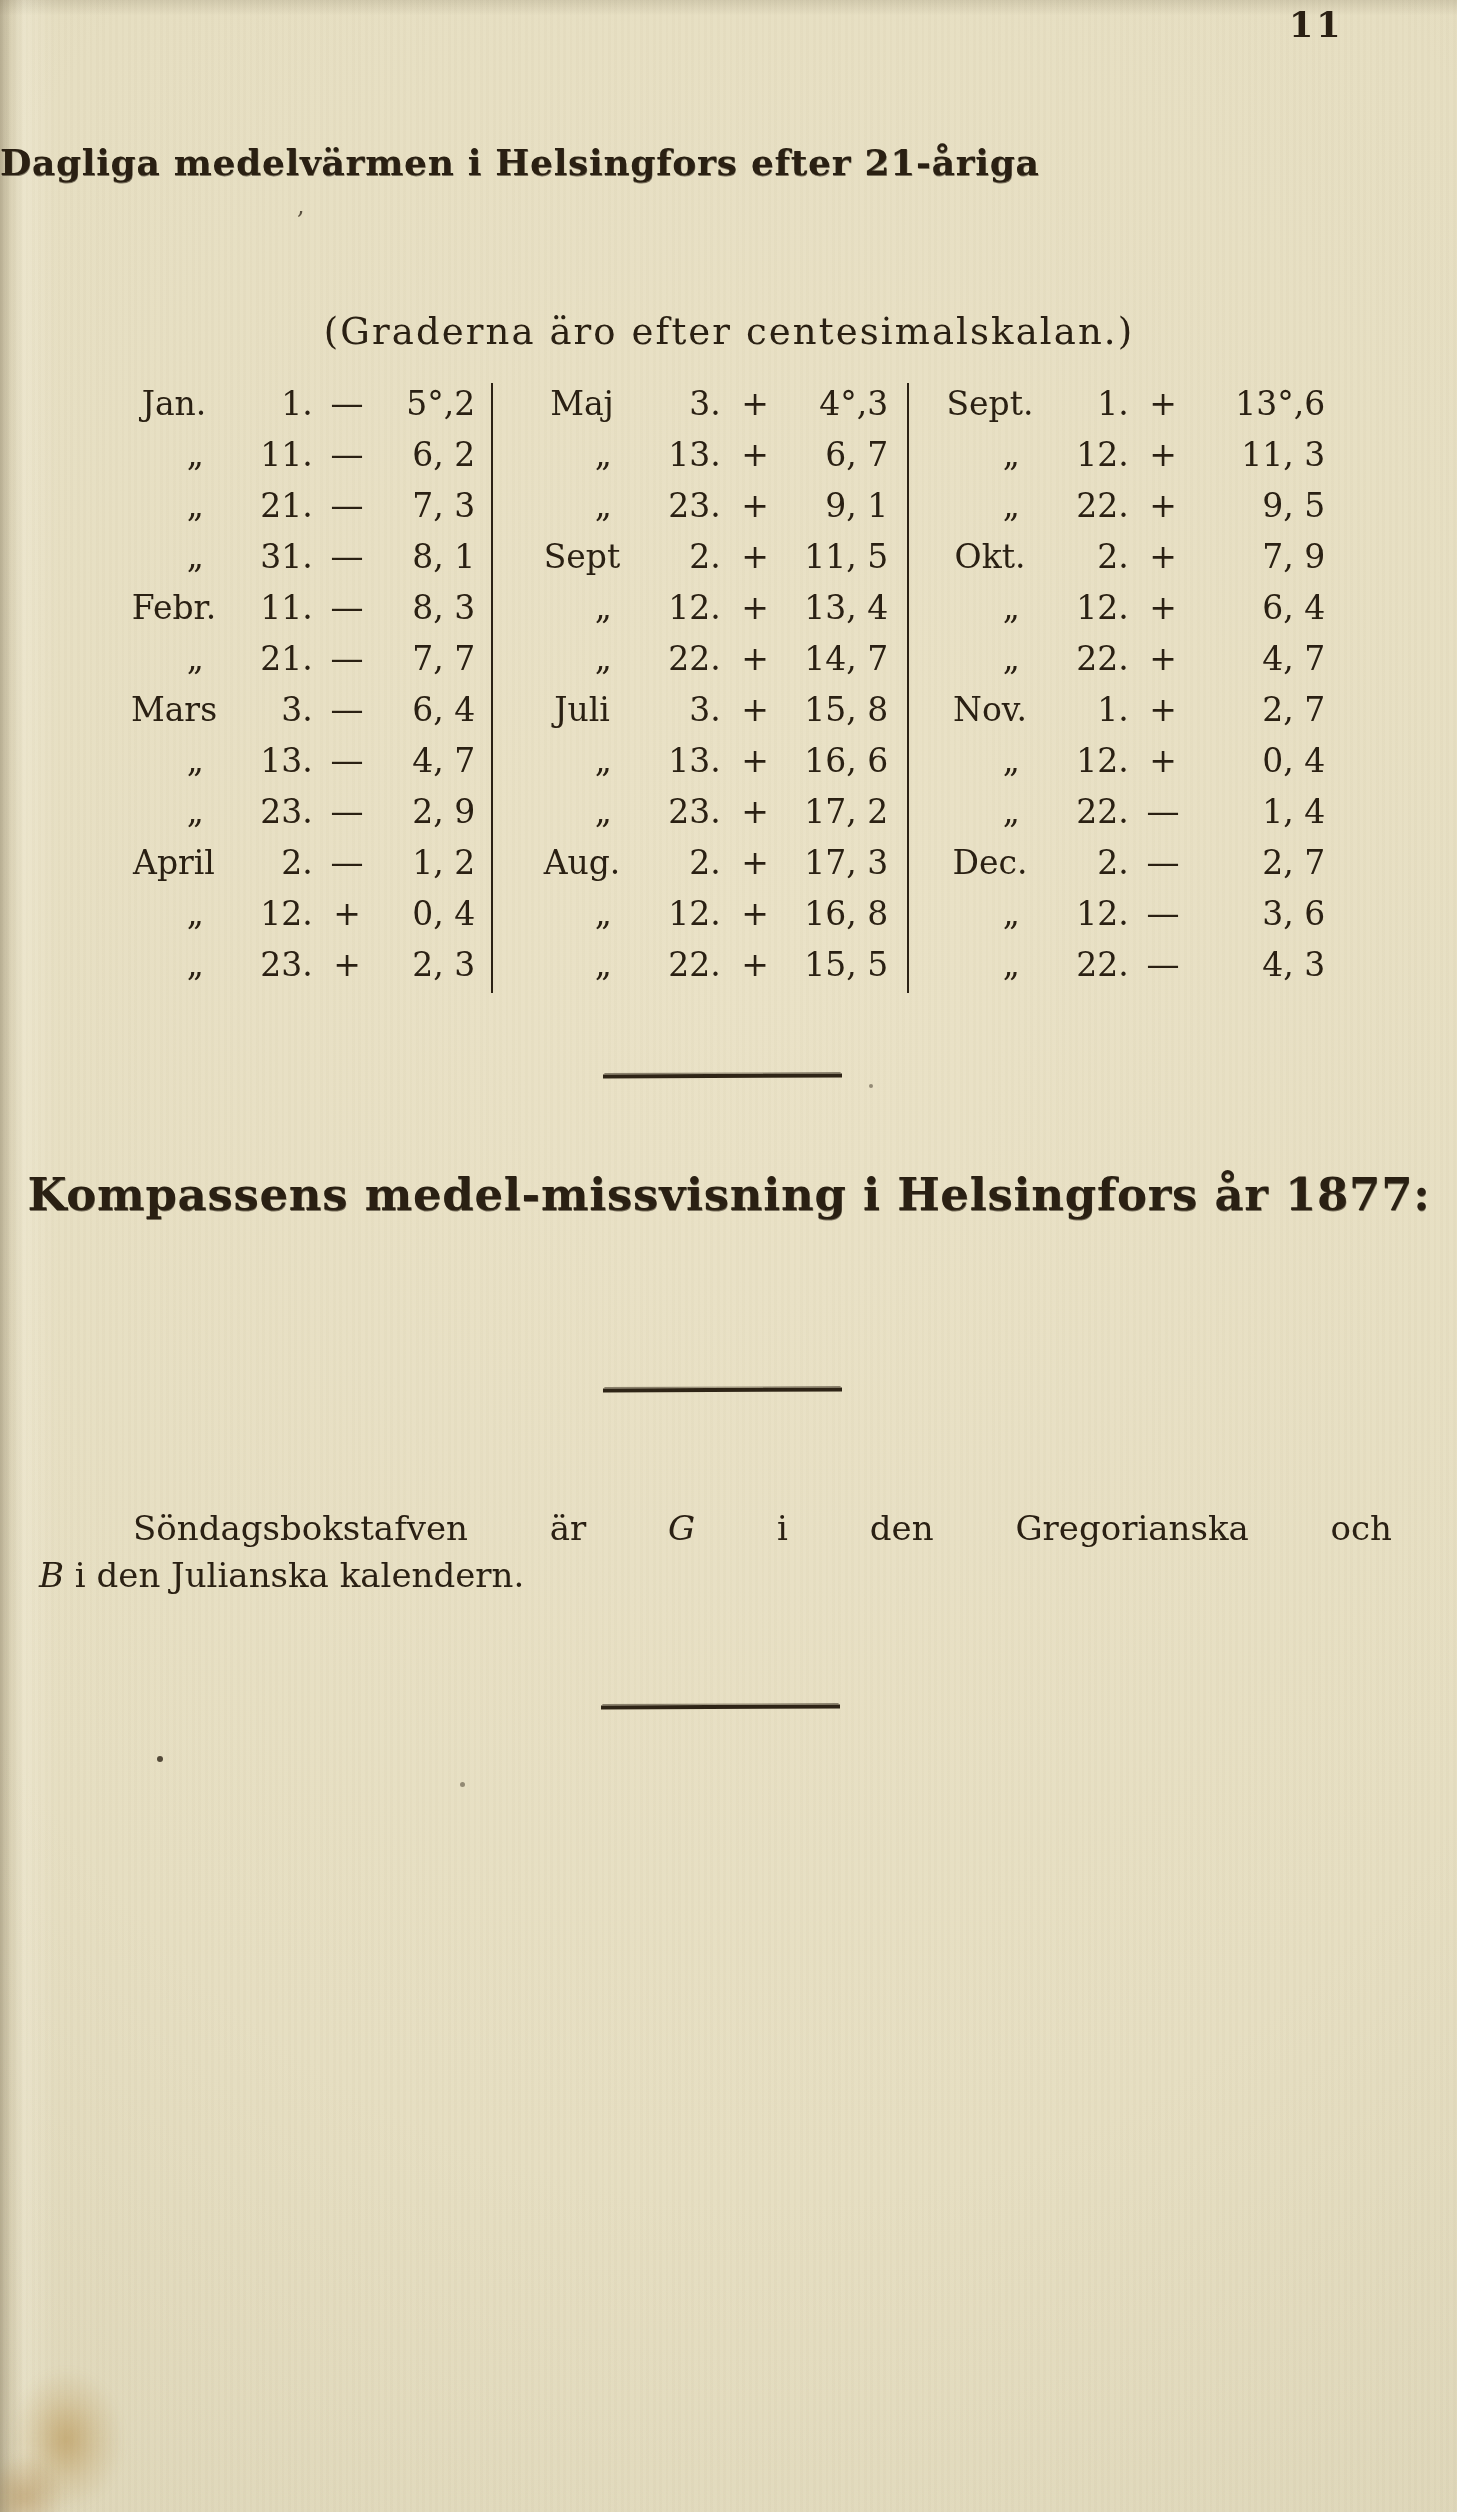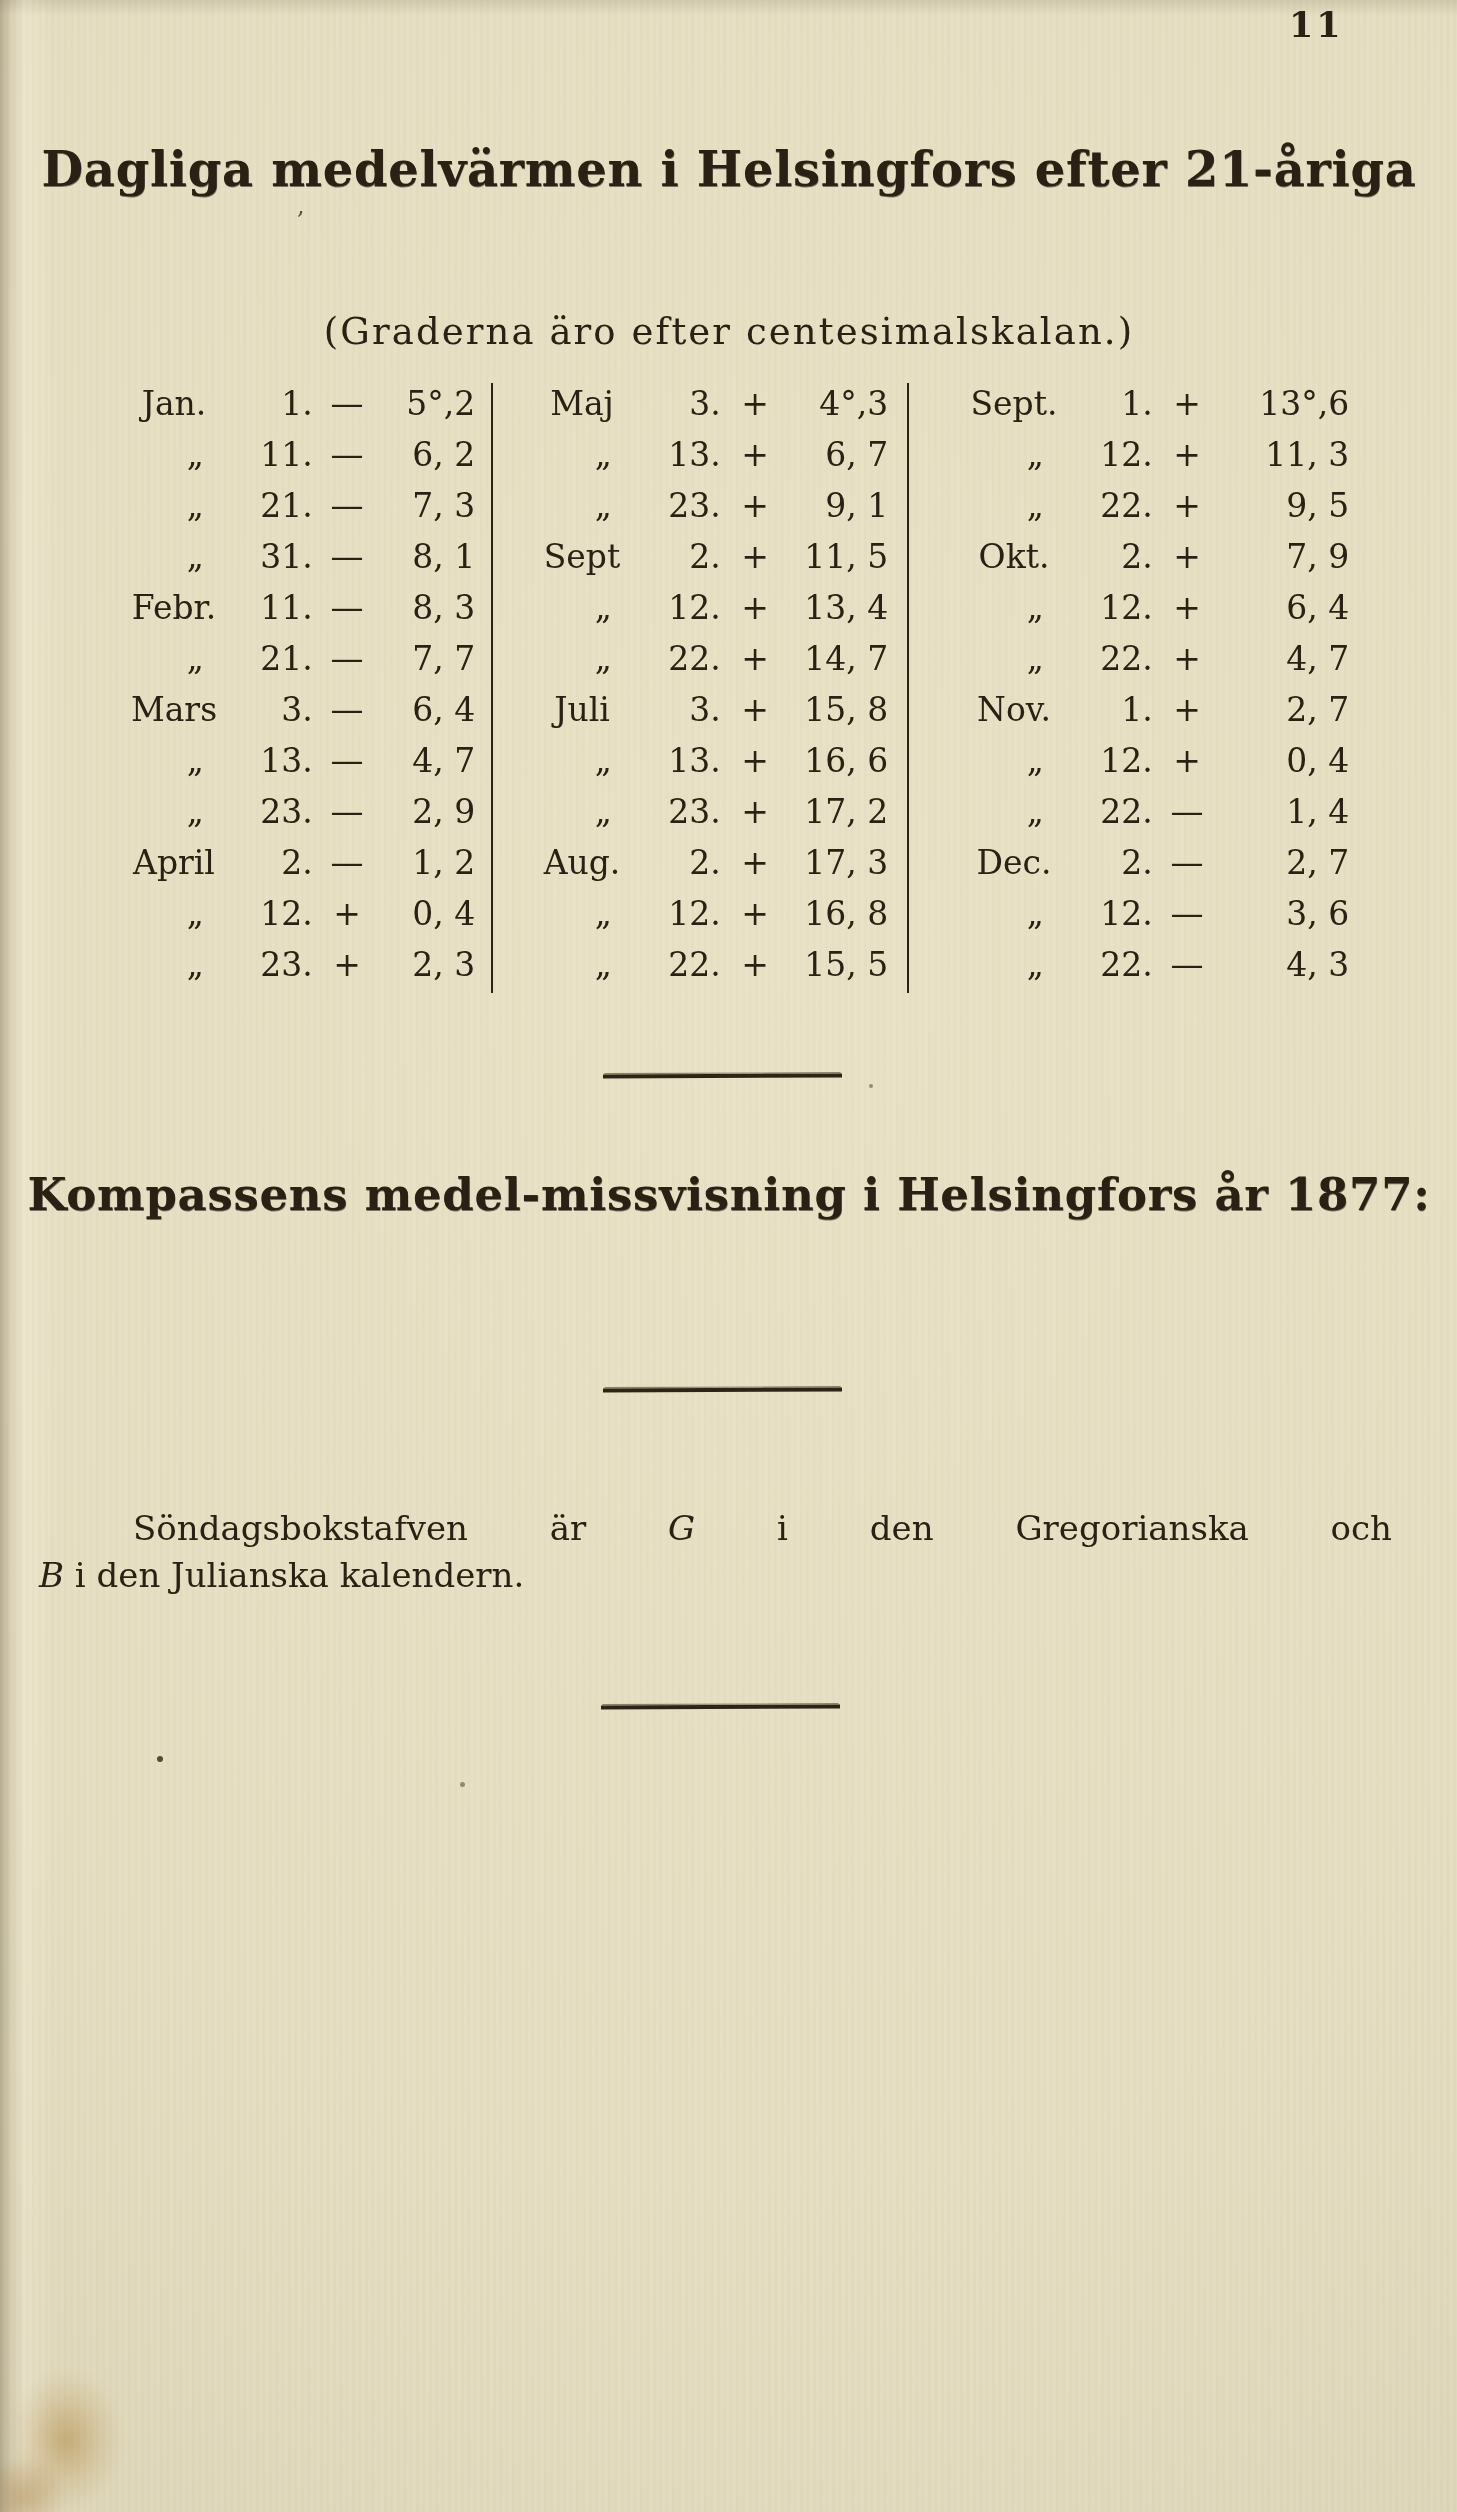"Dagliga medelvärmen i Helsingfors efter" .title-line { font-size: 48px -> 36px; text-align: center -> none }
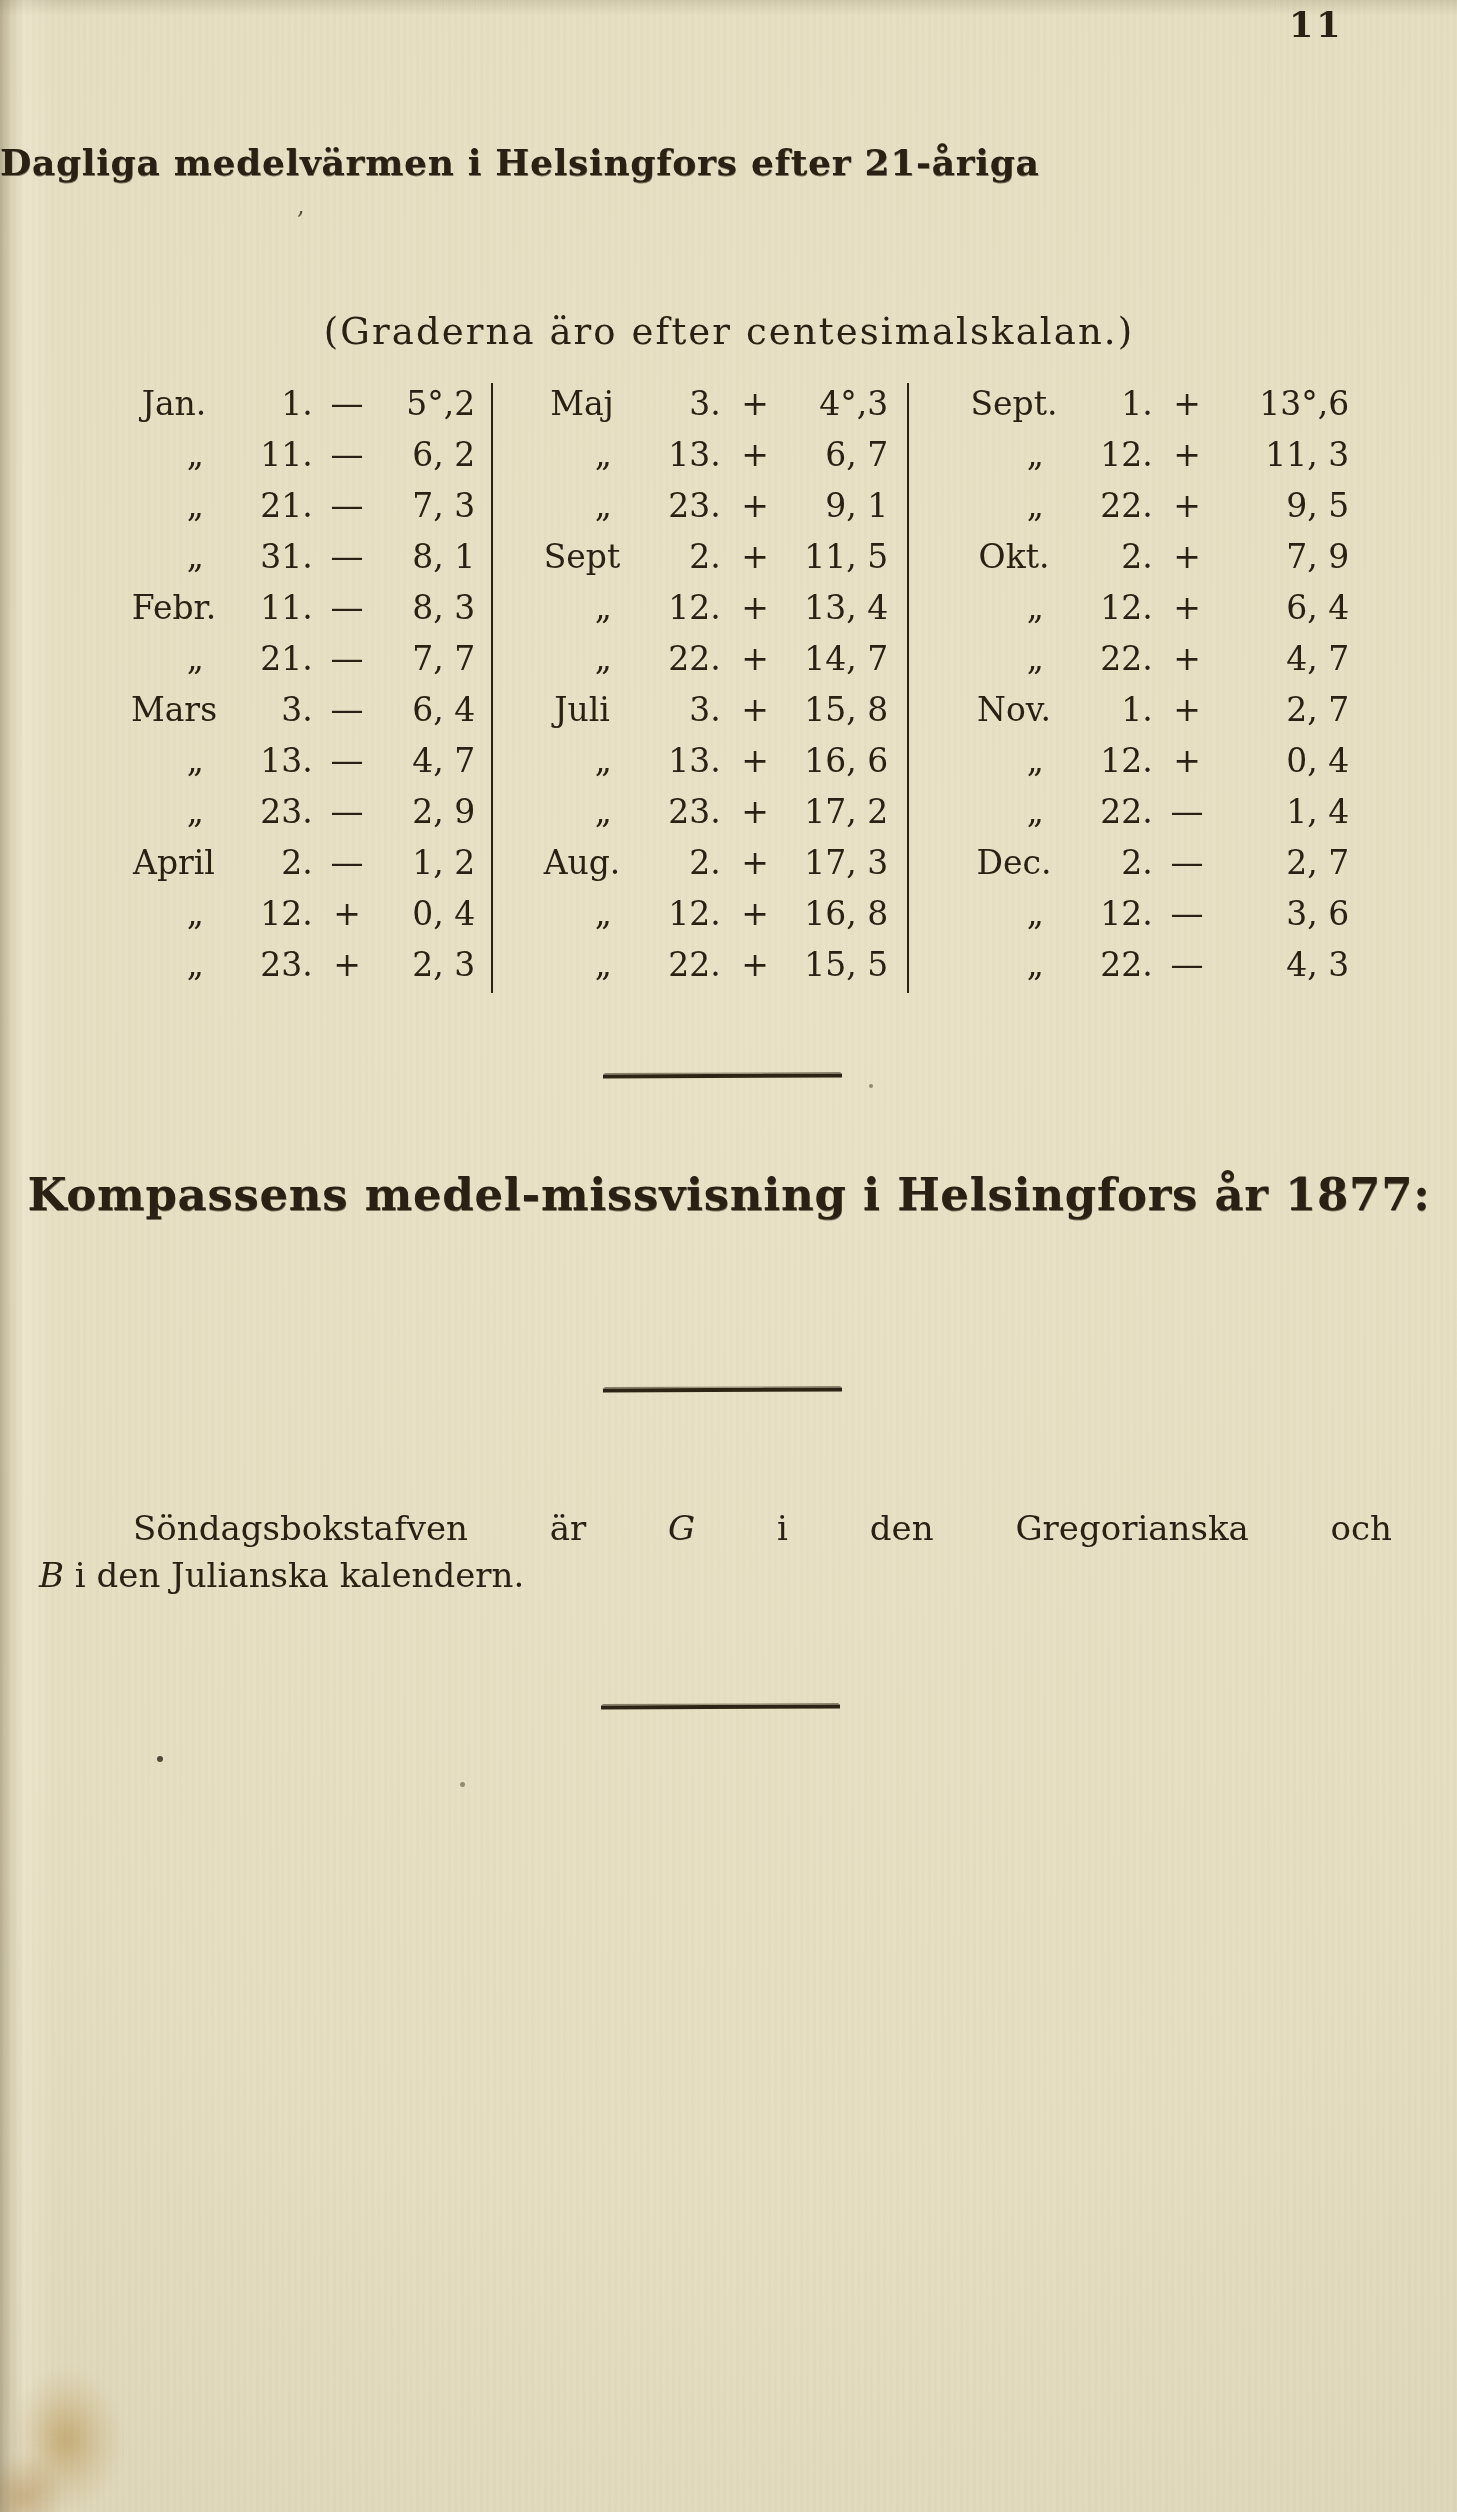"Sept." .tcol-2 { margin-left: 24px -> none }
